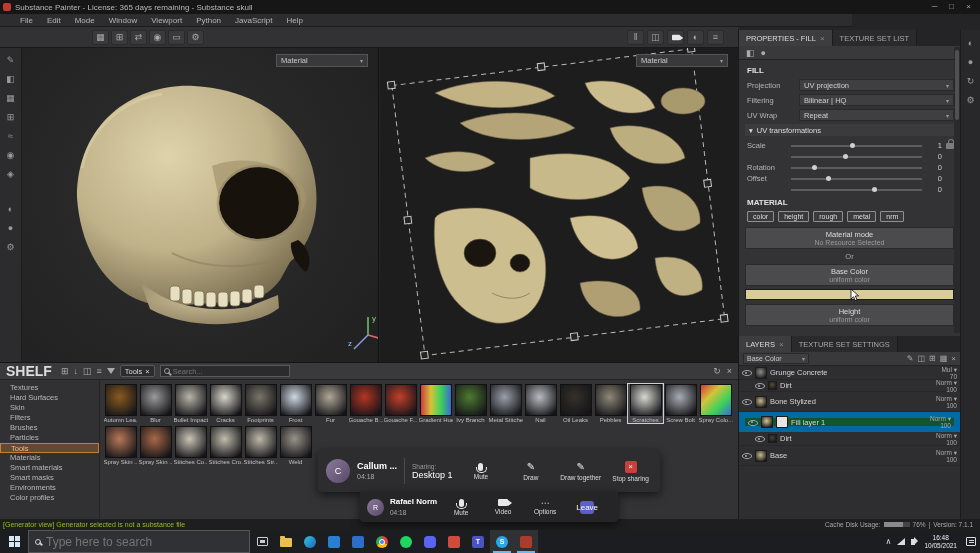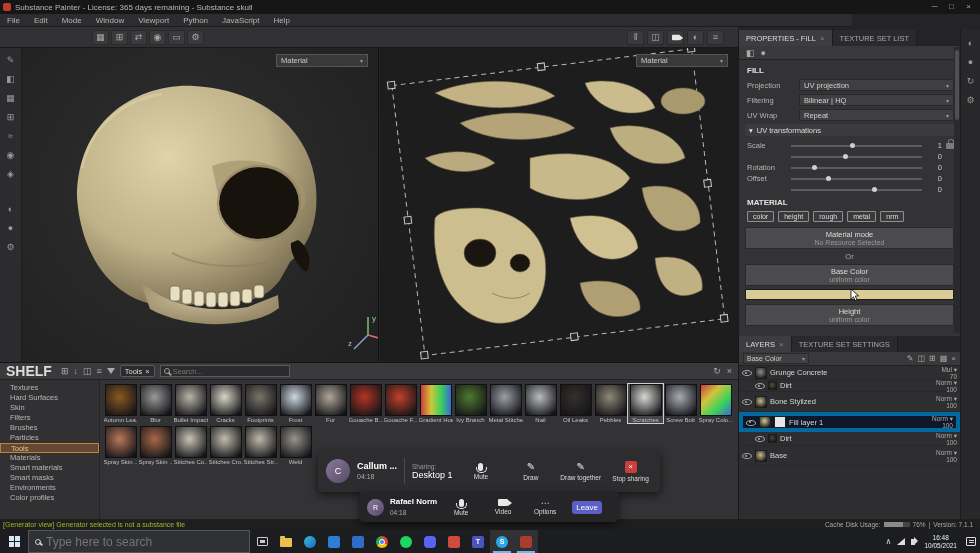"File" .menubar { padding-left: none -> 13px }
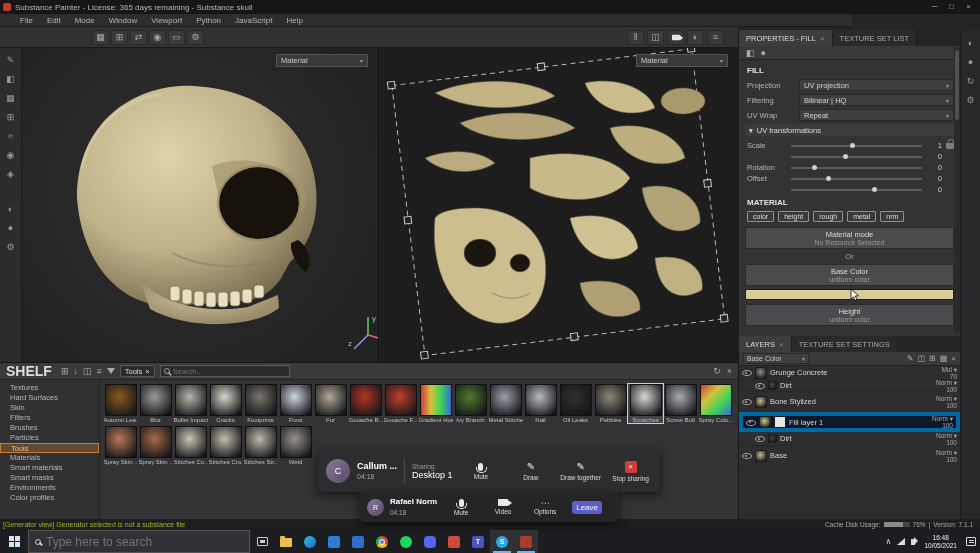"Fill layer 1" .lrow.selected { background: #0f172a -> #14532d; border: 4px solid #0369a1 -> 6px solid #0369a1 }
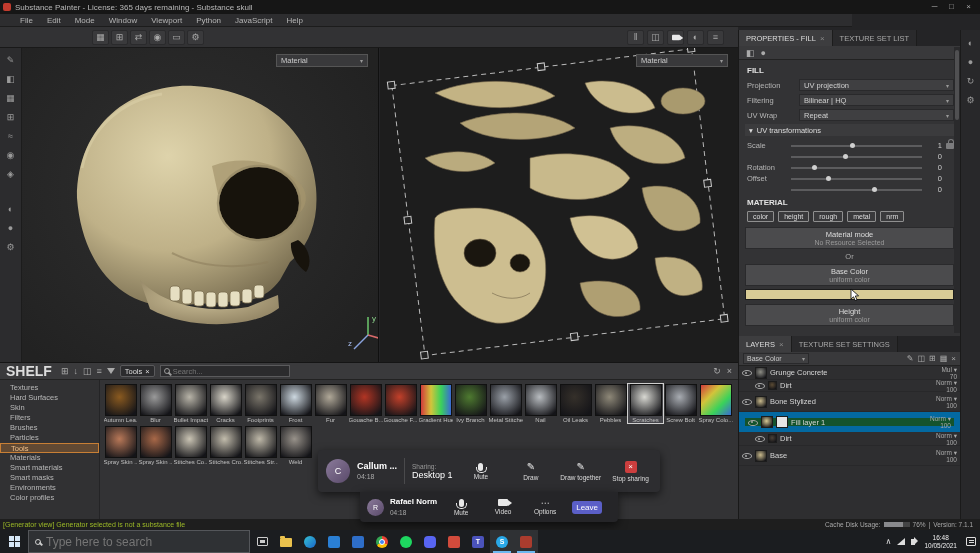"Leave" .leave-pill { width: 30px -> 14px }
